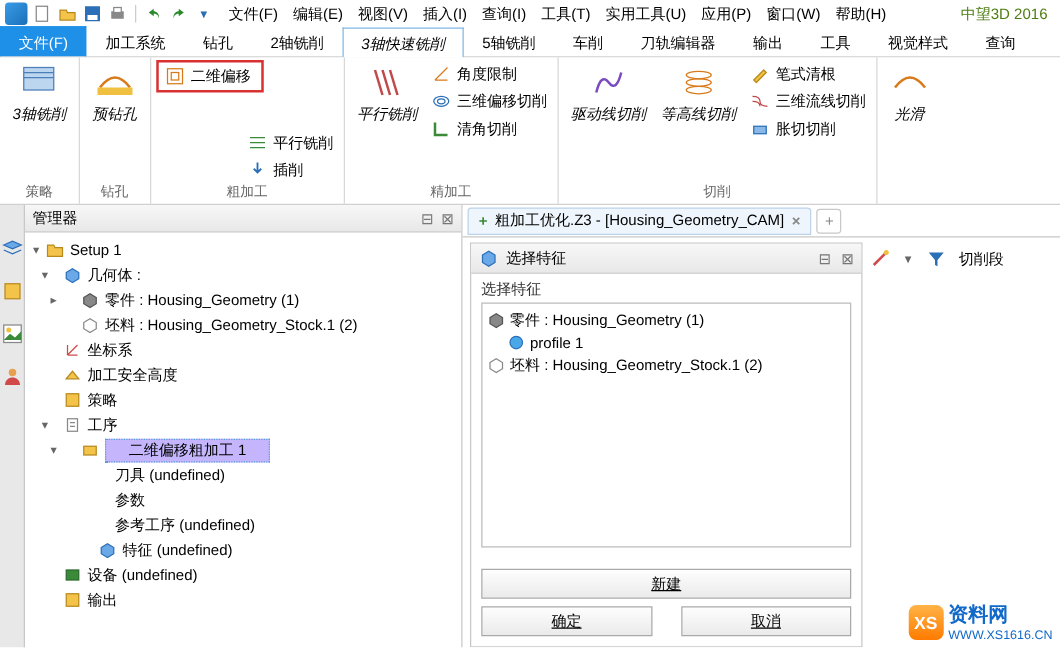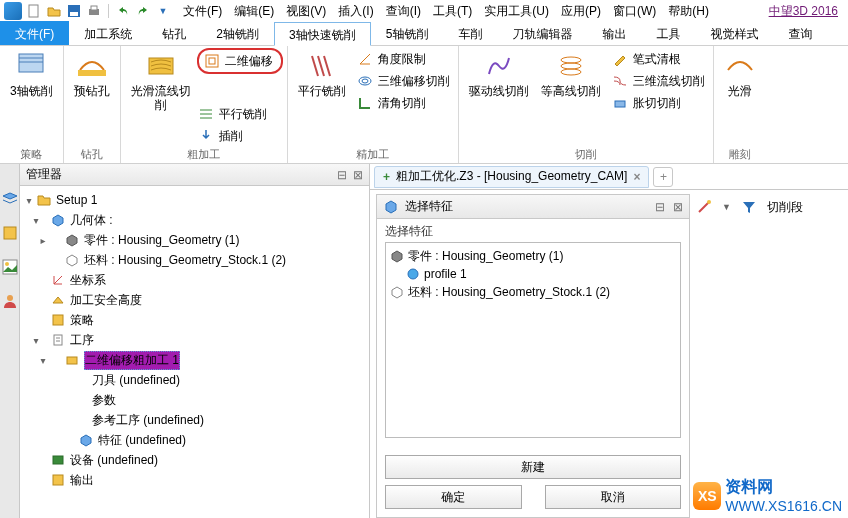"中望3D 2016" .brand { color: #701a75 -> #4d7c0f; text-decoration: underline -> none }
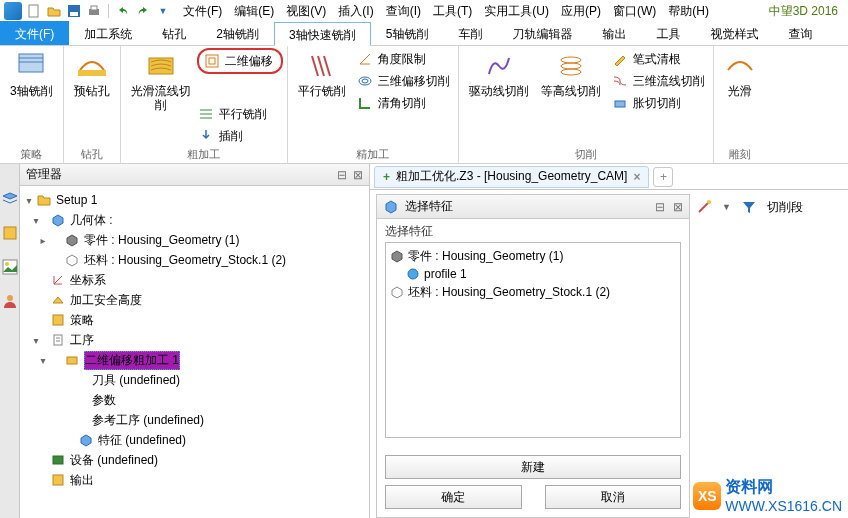"3轴快速铣削" .tab.active-ctx { font-style: none -> italic }
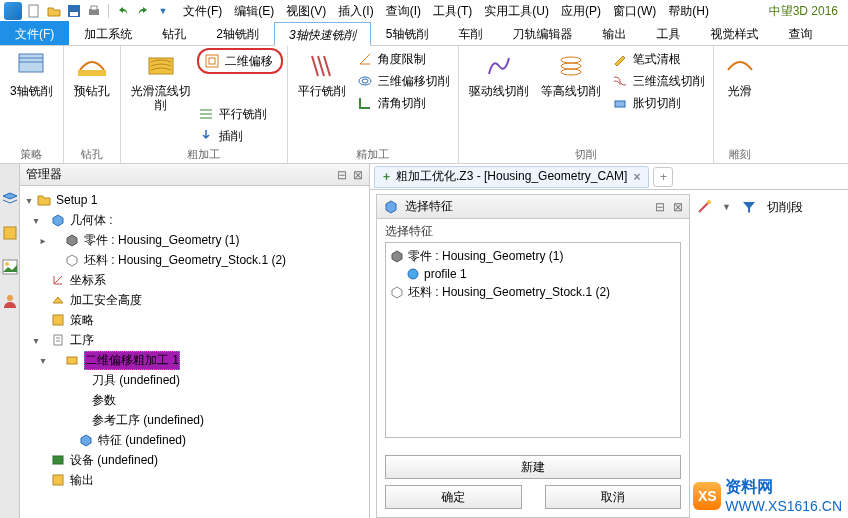"二维偏移" div.stackcol { border-radius: 12px -> none }
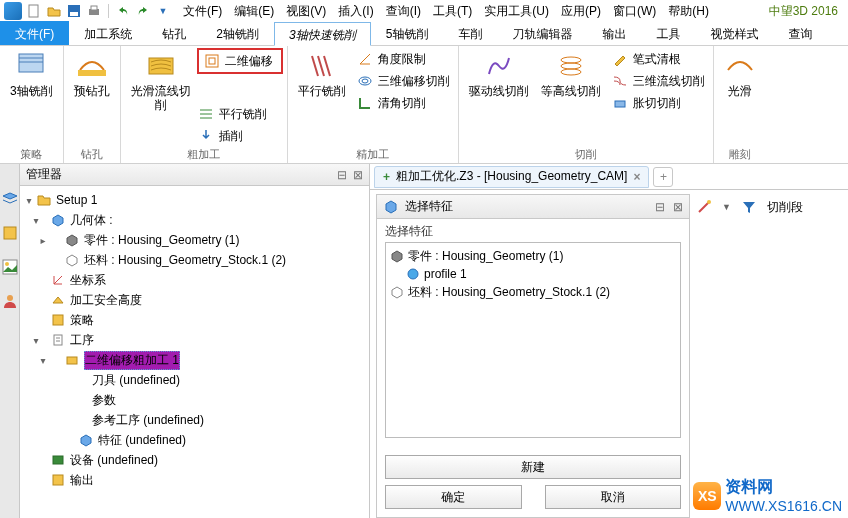"3轴铣削" .bigbtn .txt { font-style: none -> italic; text-align: center -> left }
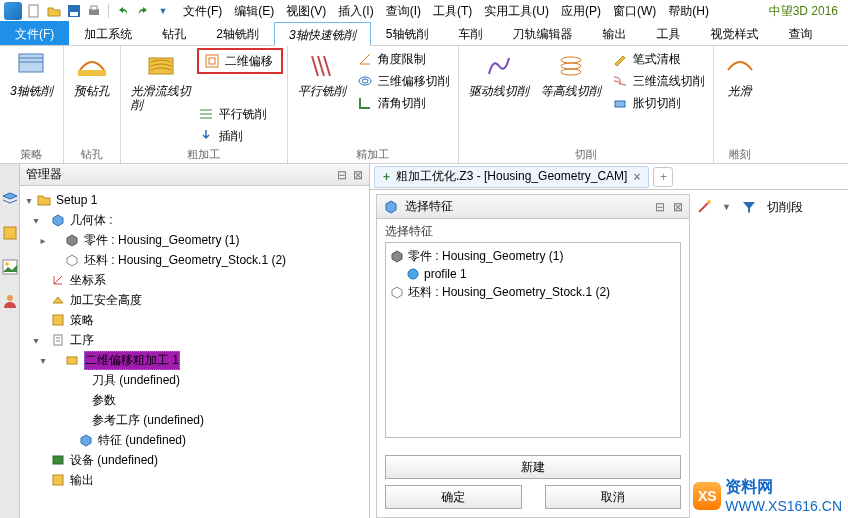"光滑流线切削" div.bigbtn { html: <div> <span> <svg> <rect></rect> <path></path> </svg> </span> <span>光滑流线切削</span> </div> -> none }
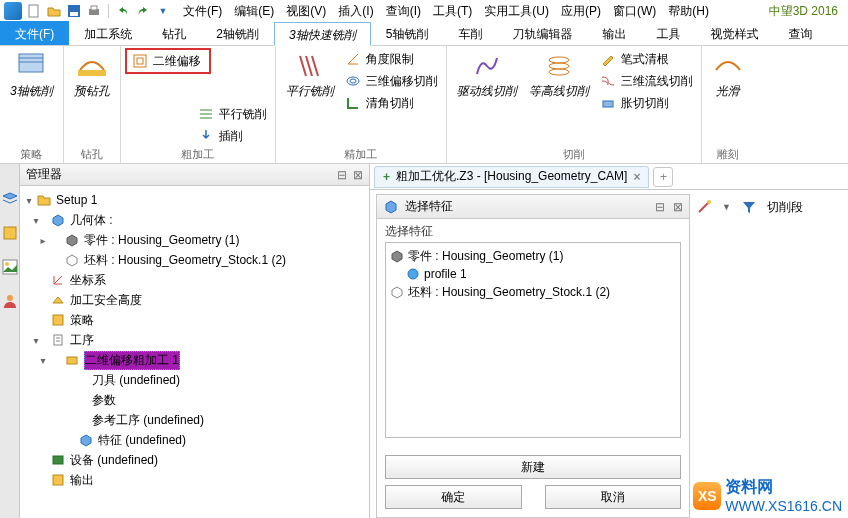"雕刻" div.label { html: <div>雕刻</div> -> none }
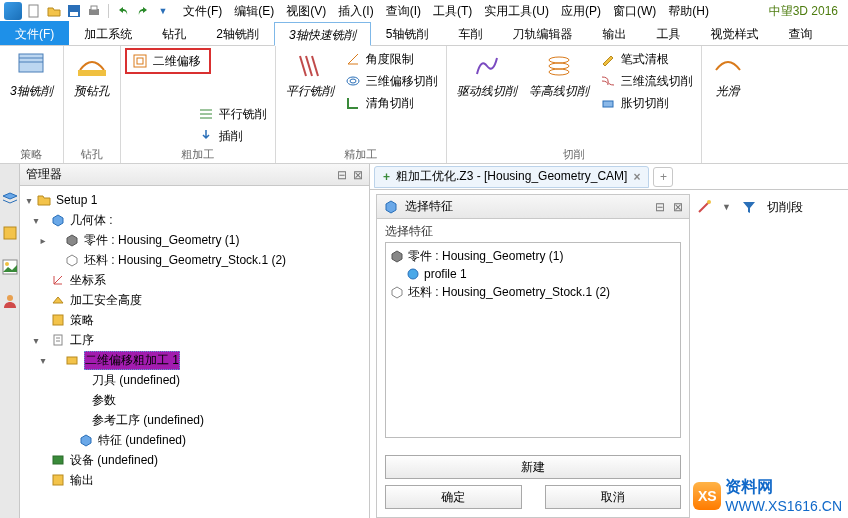"二维偏移粗加工 1" .trow.sel .lbl { background: #a21caf -> #c4b5fd; padding: 0 0 -> 0 18px }
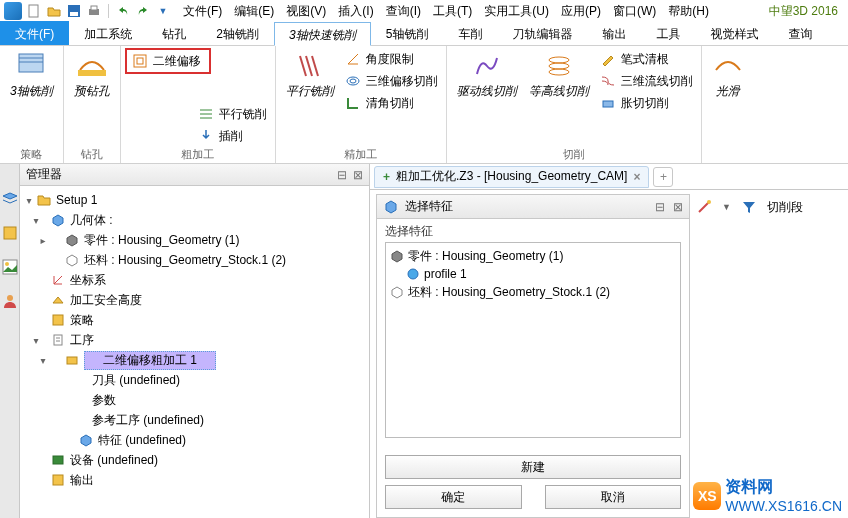"新建" .btnw { text-decoration: none -> underline }
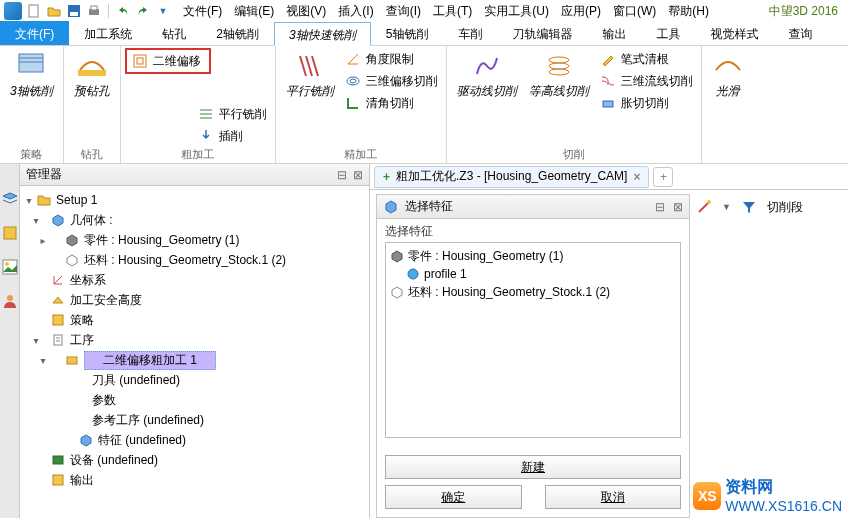"WWW.XS1616.CN" .wm .t2 { font-size: 14px -> 10px }
